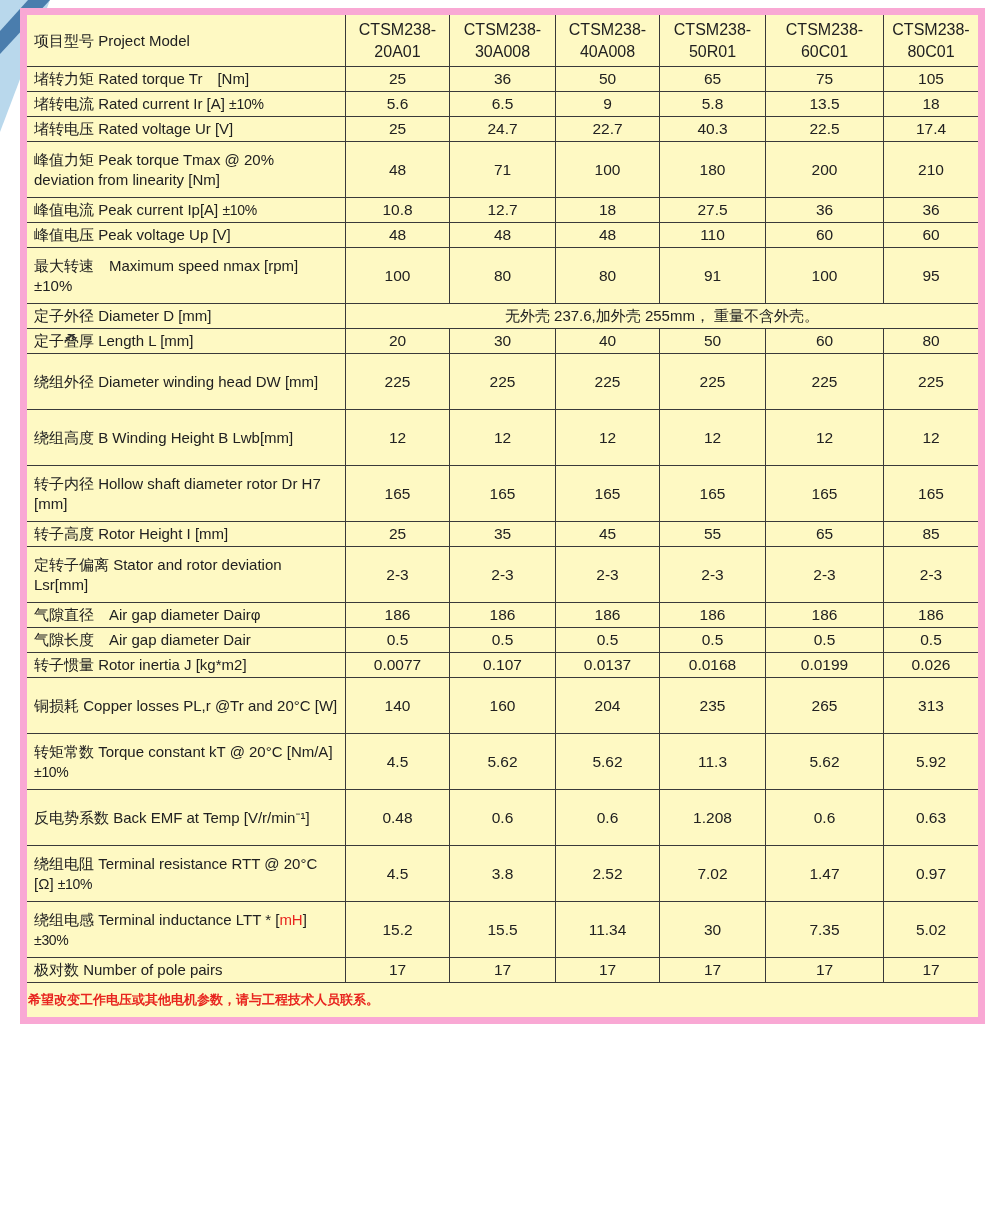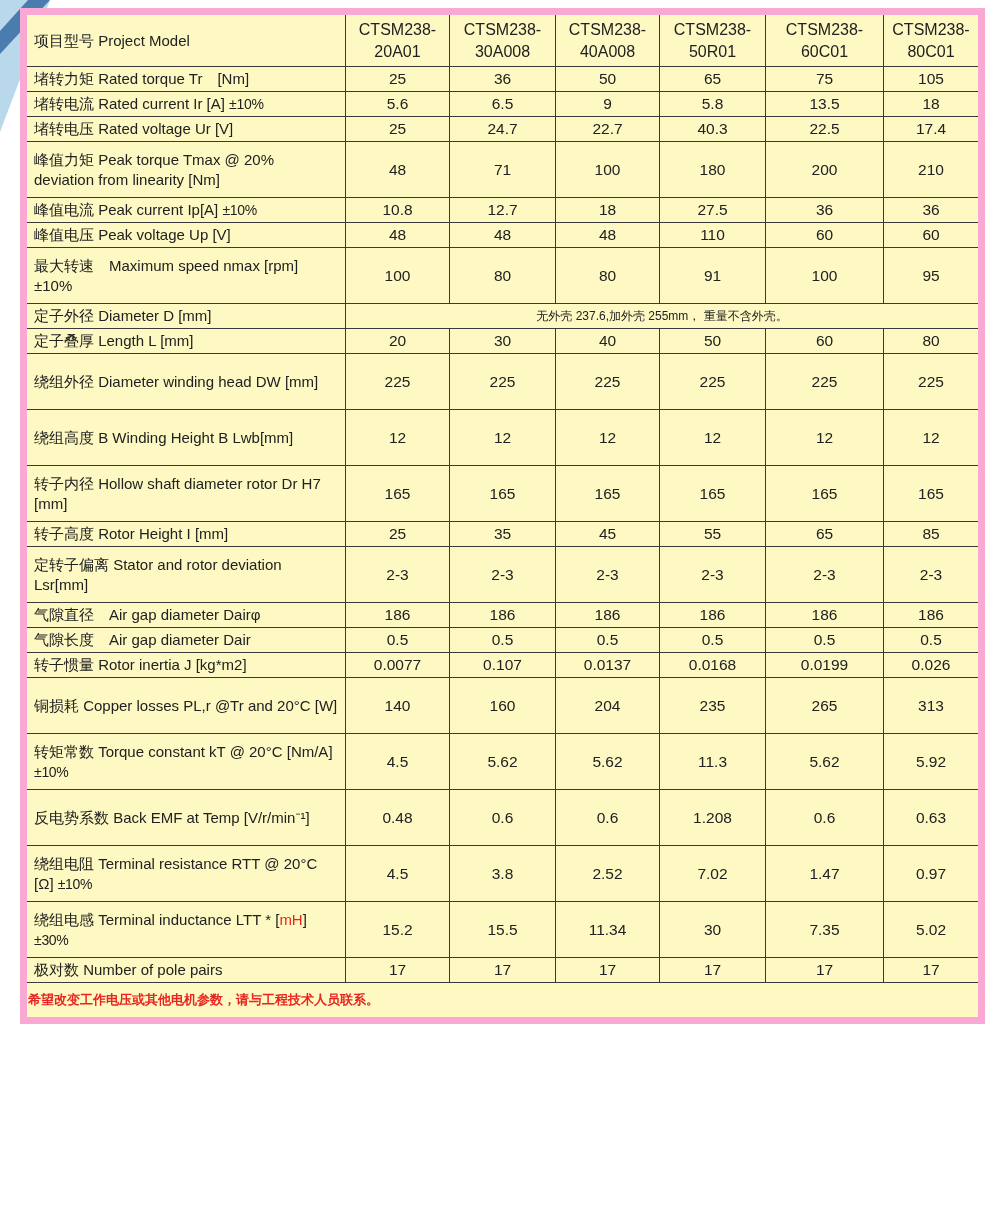"无外壳 237.6,加外壳 255mm， 重量不含外壳。" .span-cell { font-size: 12px -> 15px }
